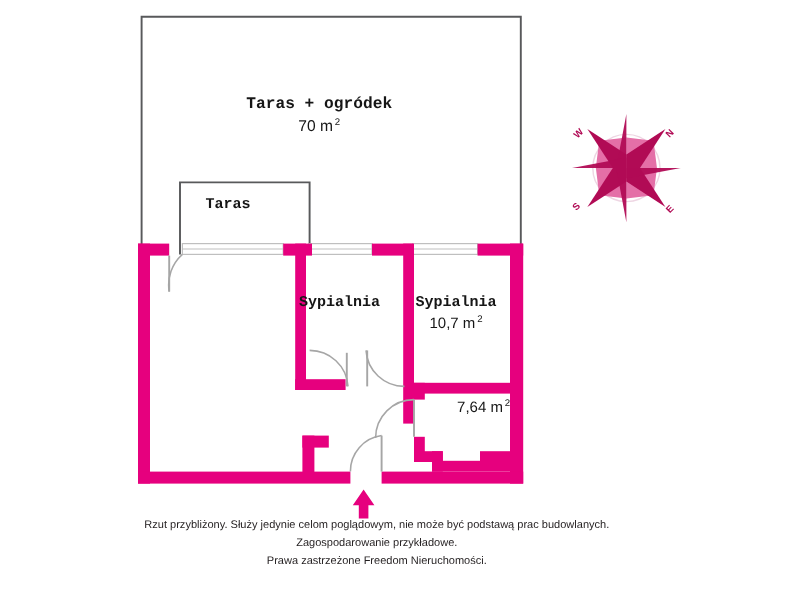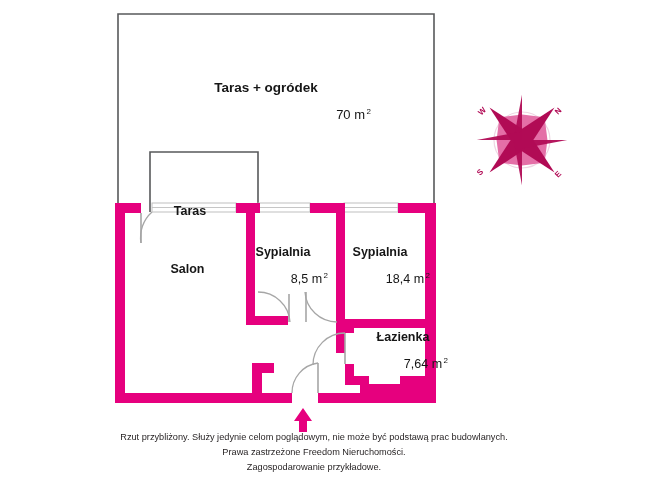"Taras + ogródek" .room-label .rm-name { font-family: none -> Liberation Mono, monospace }
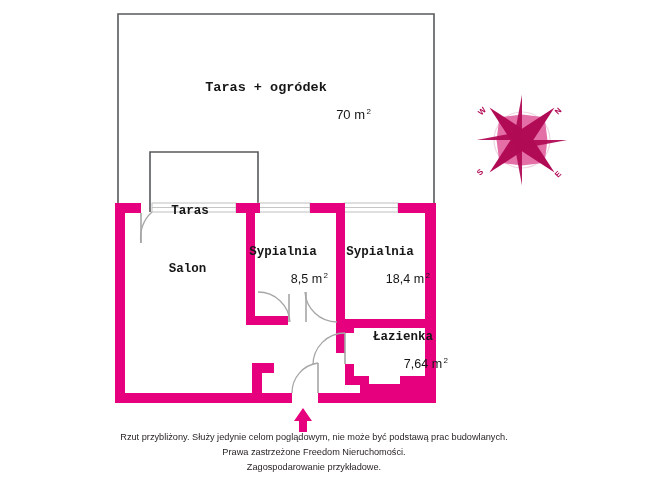"70 m 2" .room-label .rm-area { margin-top: 11px -> 1px; text-align: right -> none }
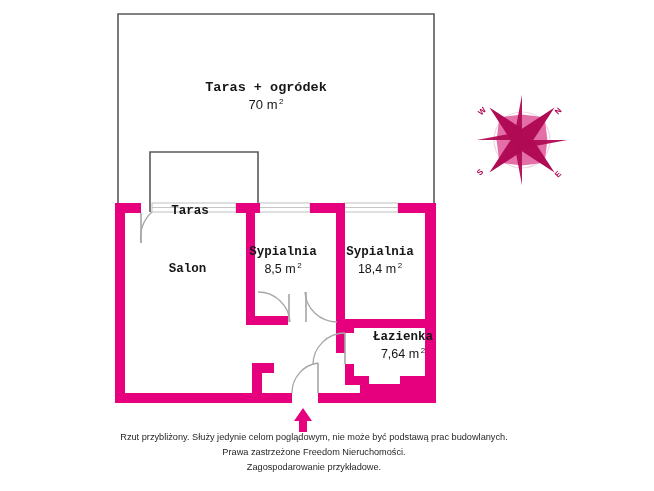"Taras" .label-taras .rm-name { margin-top: 41px -> none }
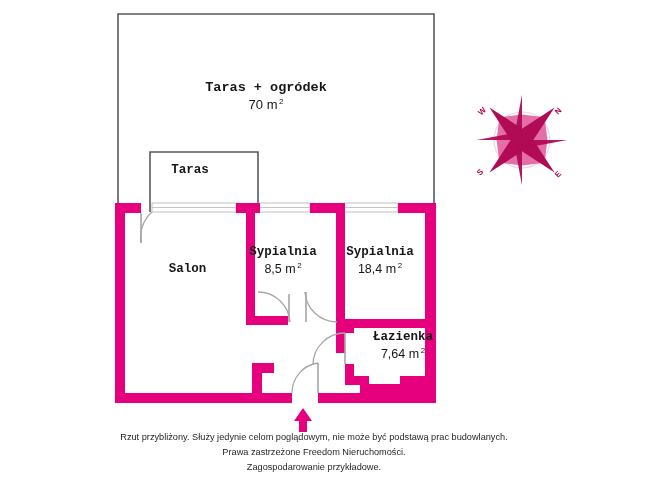"Salon" span.rm-name { html: <span>Salon</span> -> none }
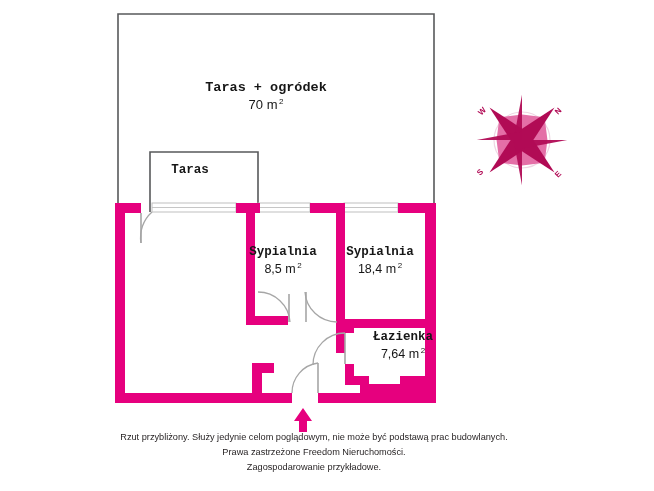"8,5 m 2" span.rm-area { html: <span><span>8,5 m</span><span>2</span></span> -> none }
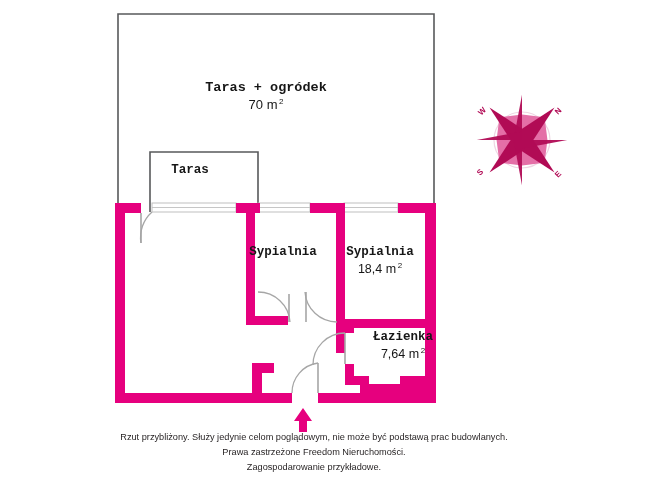"18,4 m" span { text: 18,4 -> 10,7 }
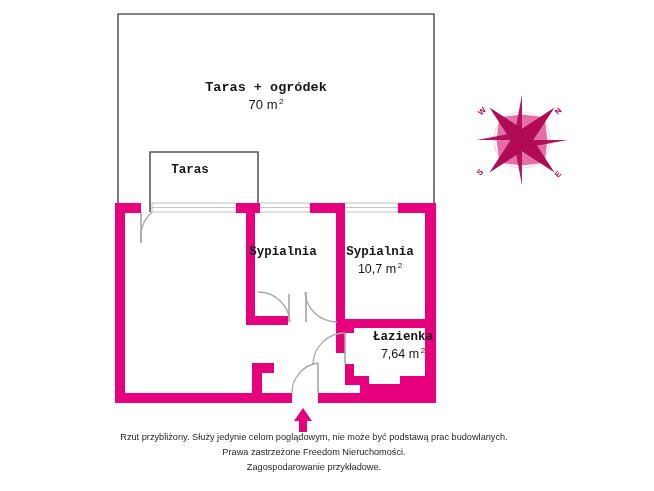"Łazienka" span.rm-name { html: <span>Łazienka</span> -> none }
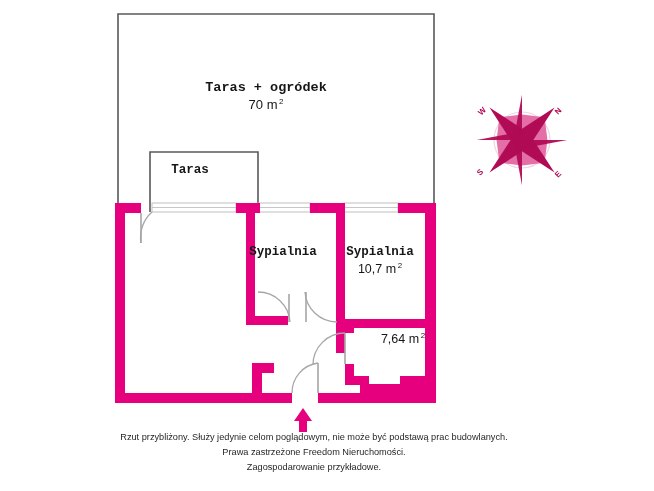"Prawa zastrzeżone Freedom Nieruchomości." div { order: before "Zagospodarowanie przykładowe." -> after "Zagospodarowanie przykładowe." }
